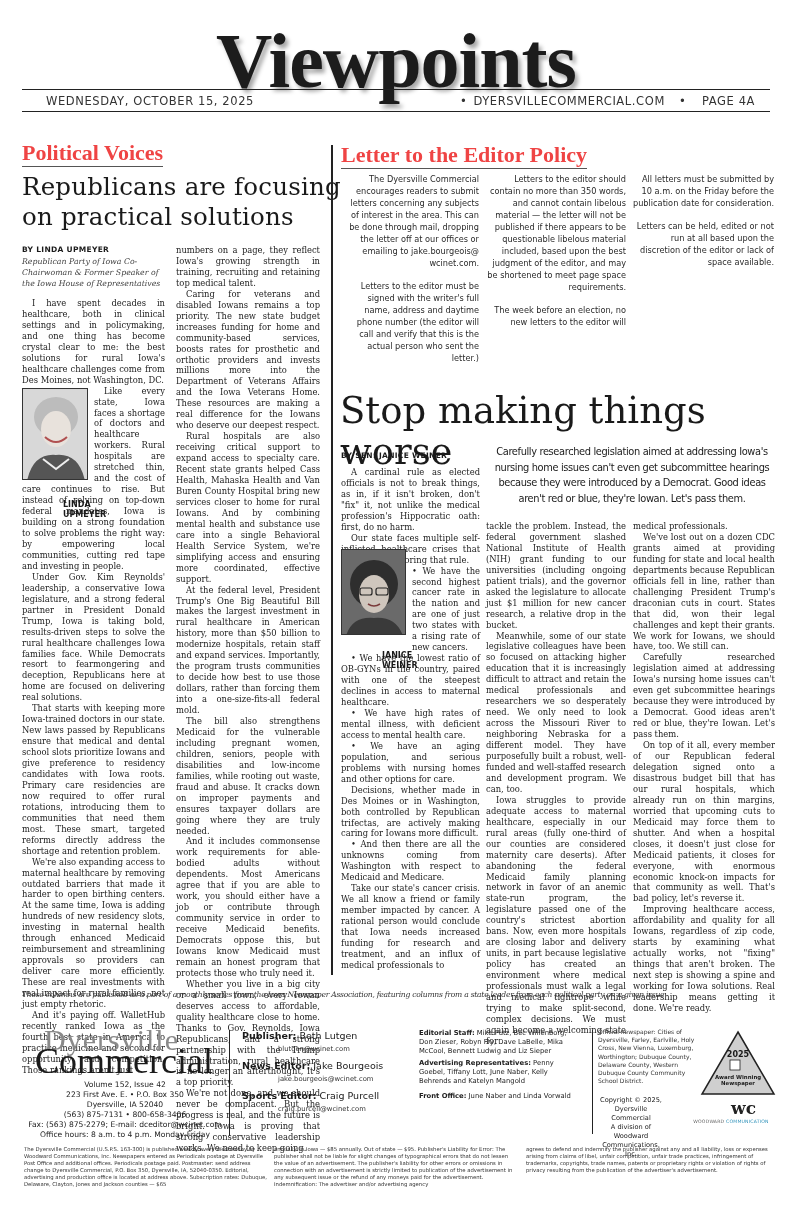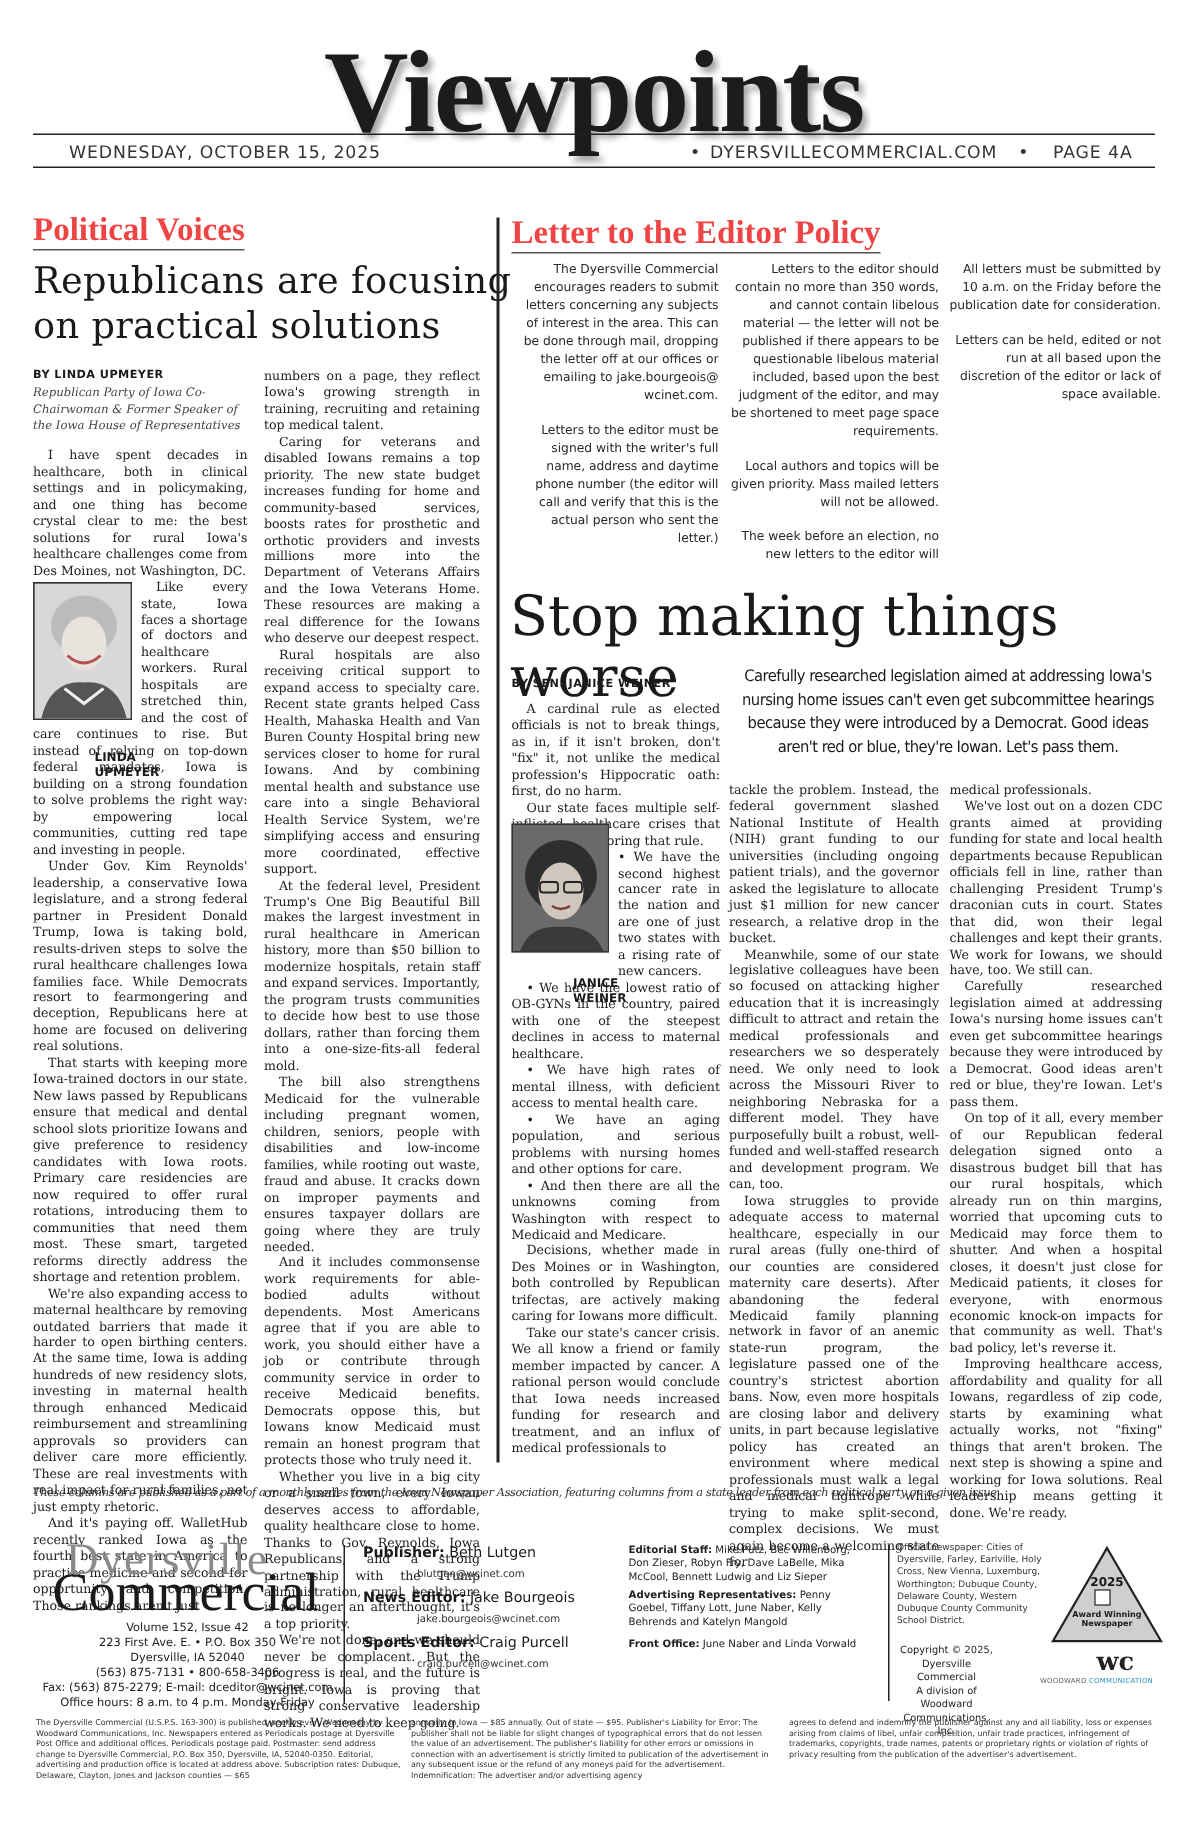"Local authors and topics will" p { html: <p>Local authors and topics will be given priority. Mass mailed letters will not be allowed.</p> -> none }
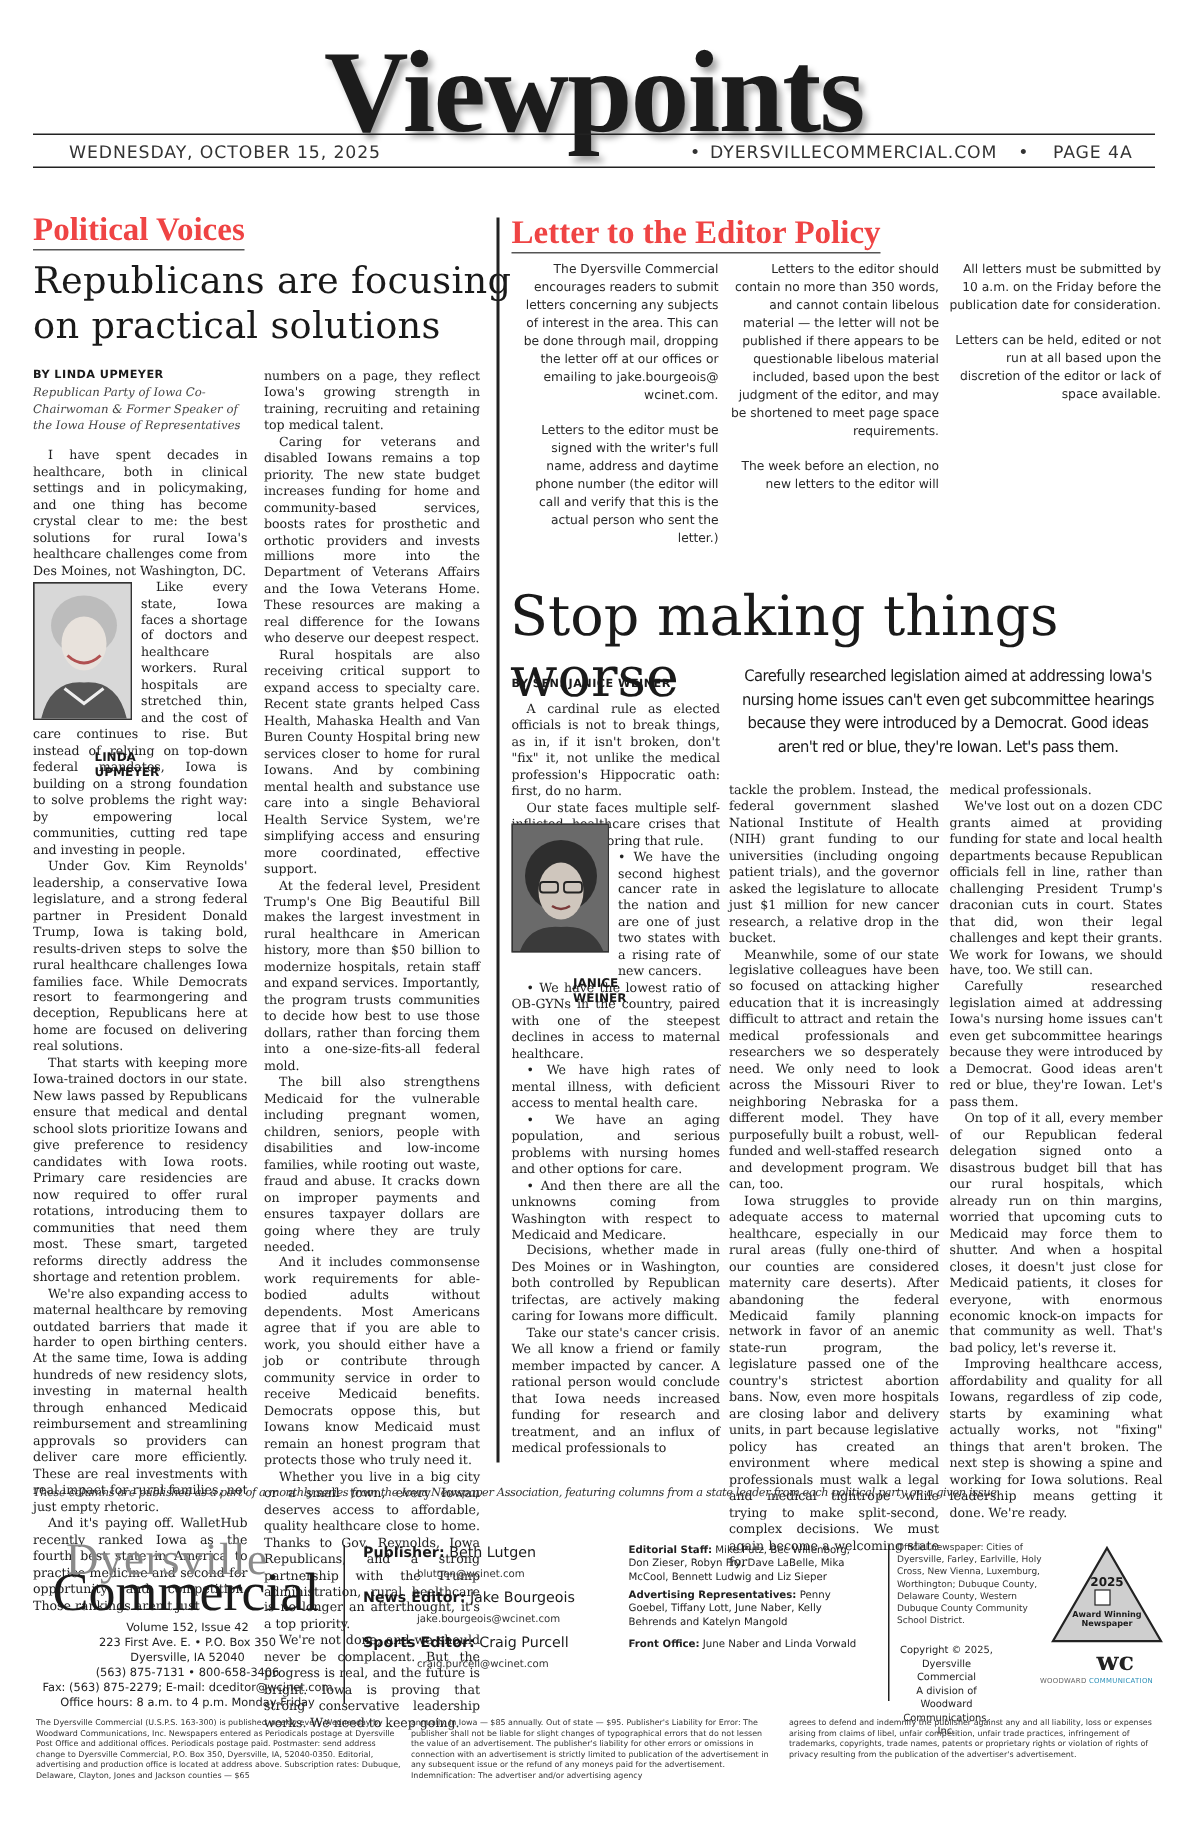"• And then there are" p { order: before "Decisions, whether made in Des" -> after "Decisions, whether made in Des" }
